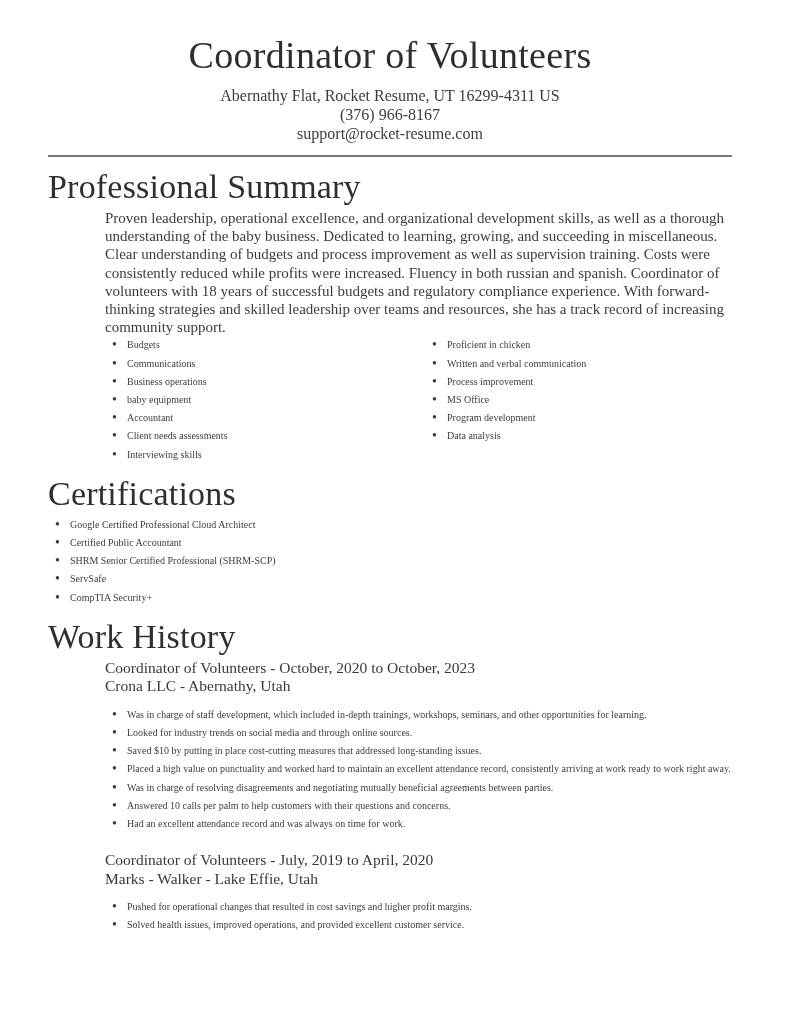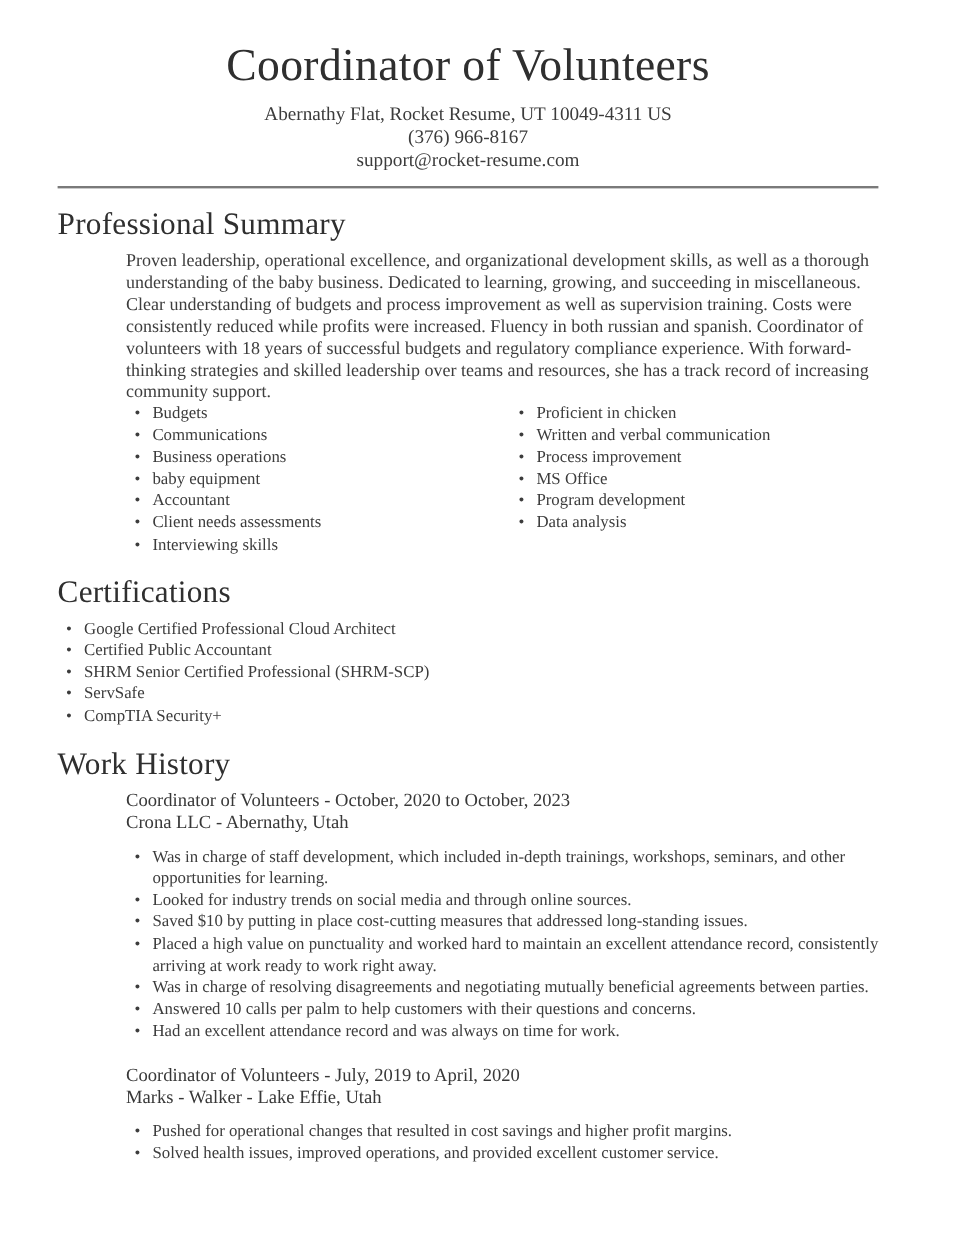"Abernathy Flat, Rocket Resume, UT" div { text: 10049-4311 -> 16299-4311 }
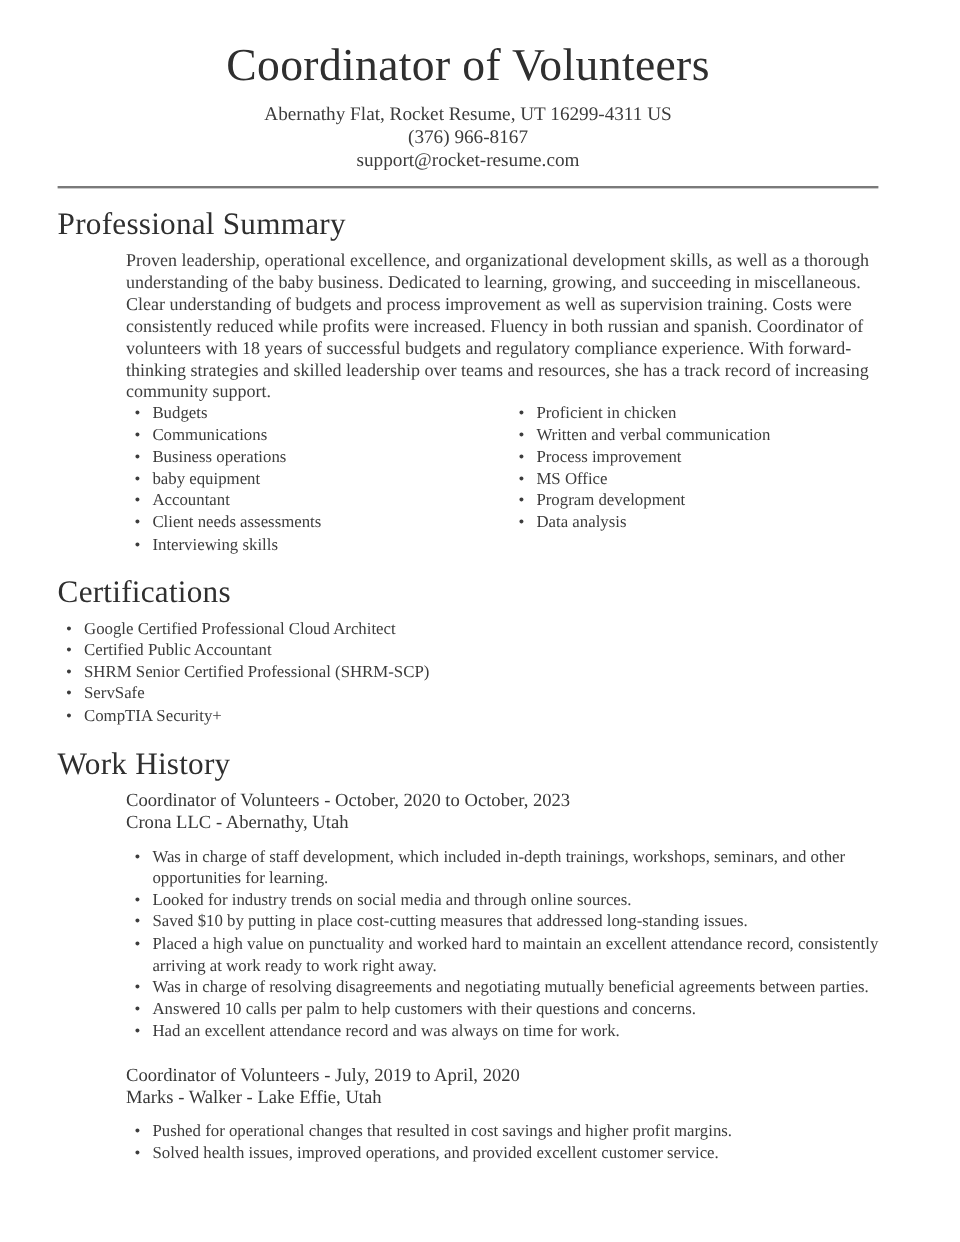"Professional Summary" .section-title { font-size: 26px -> 34px }
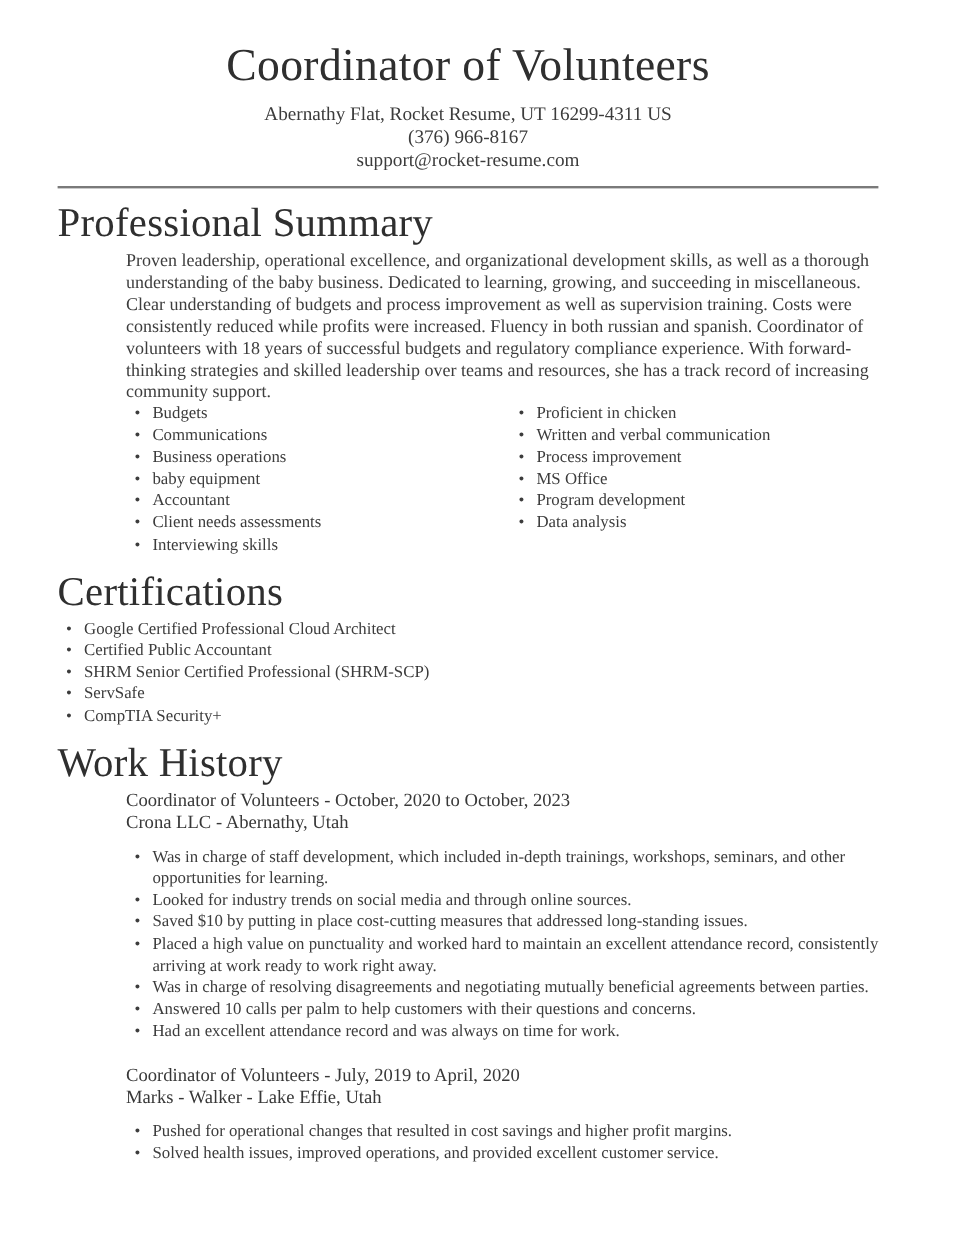"Budgets" ul.dotted { font-size: 14px -> 10px }
